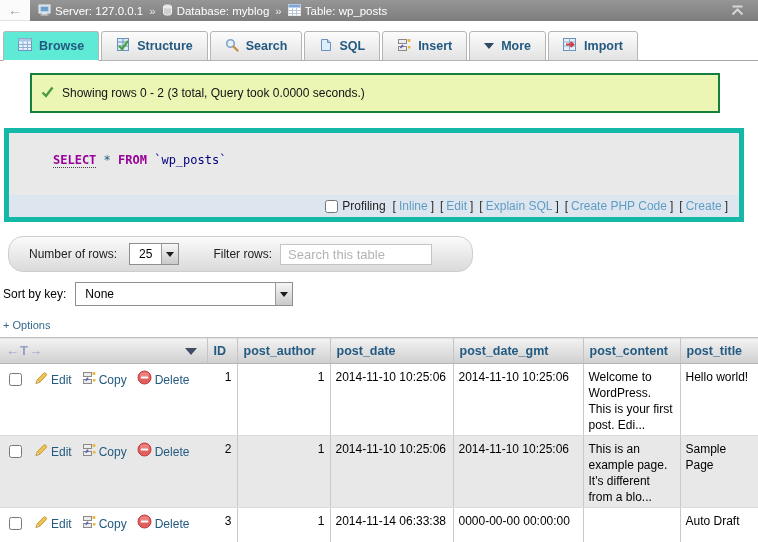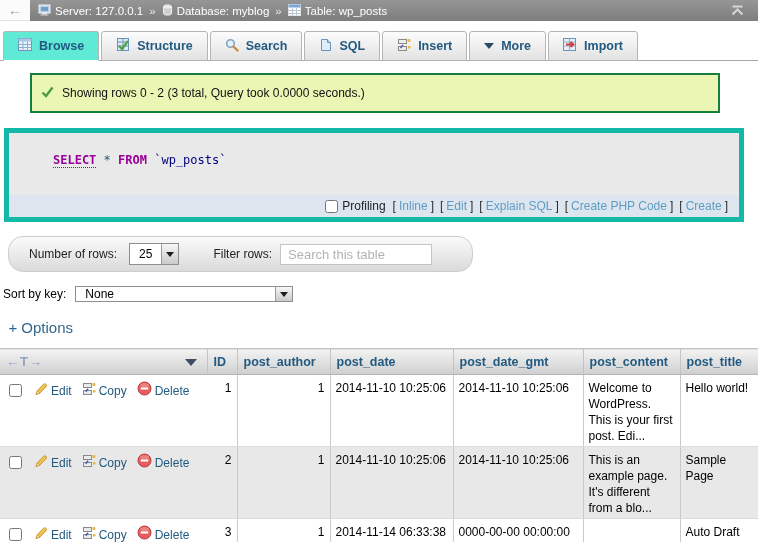"None" .sort-row .selectbox { height: 16px -> 24px }
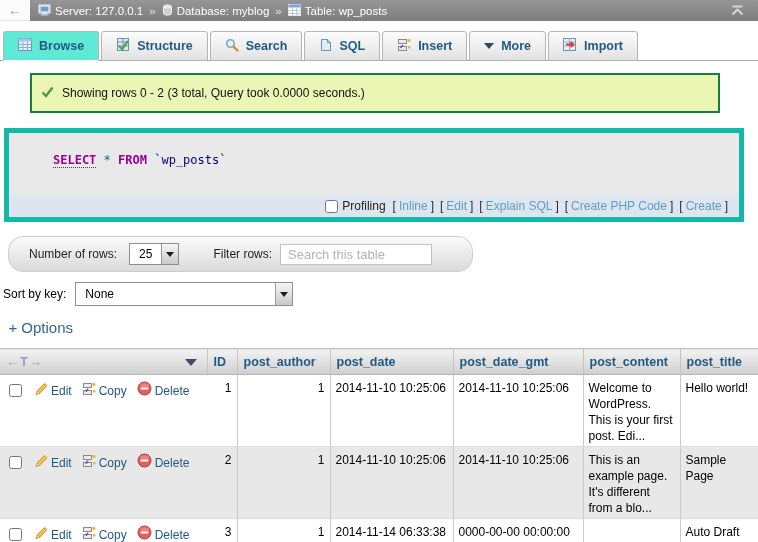"+ Options" .options-link { font-size: 15px -> 11px; margin: 13px 0 12px 3px -> 13px 0 6px 3px; text-align: right -> none }
